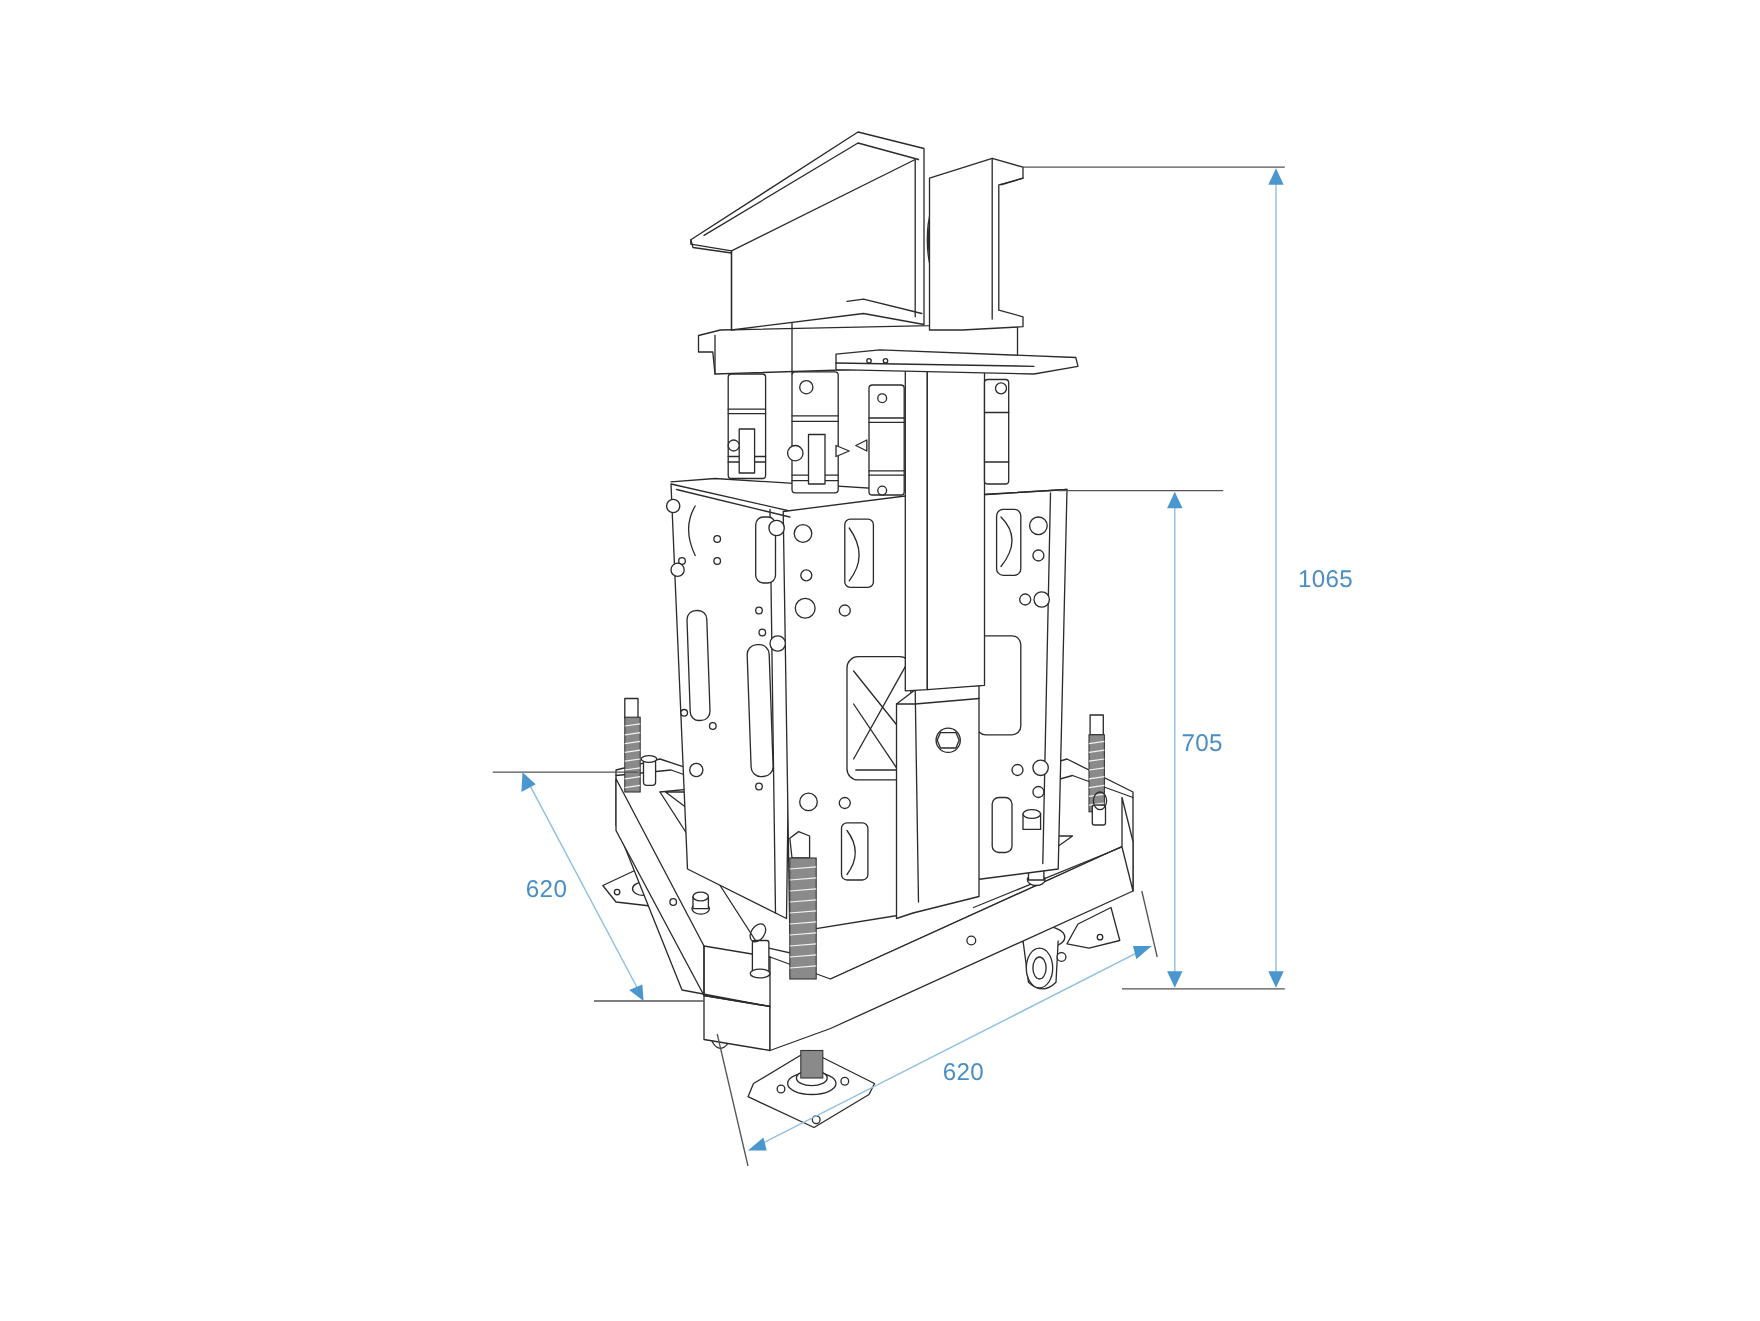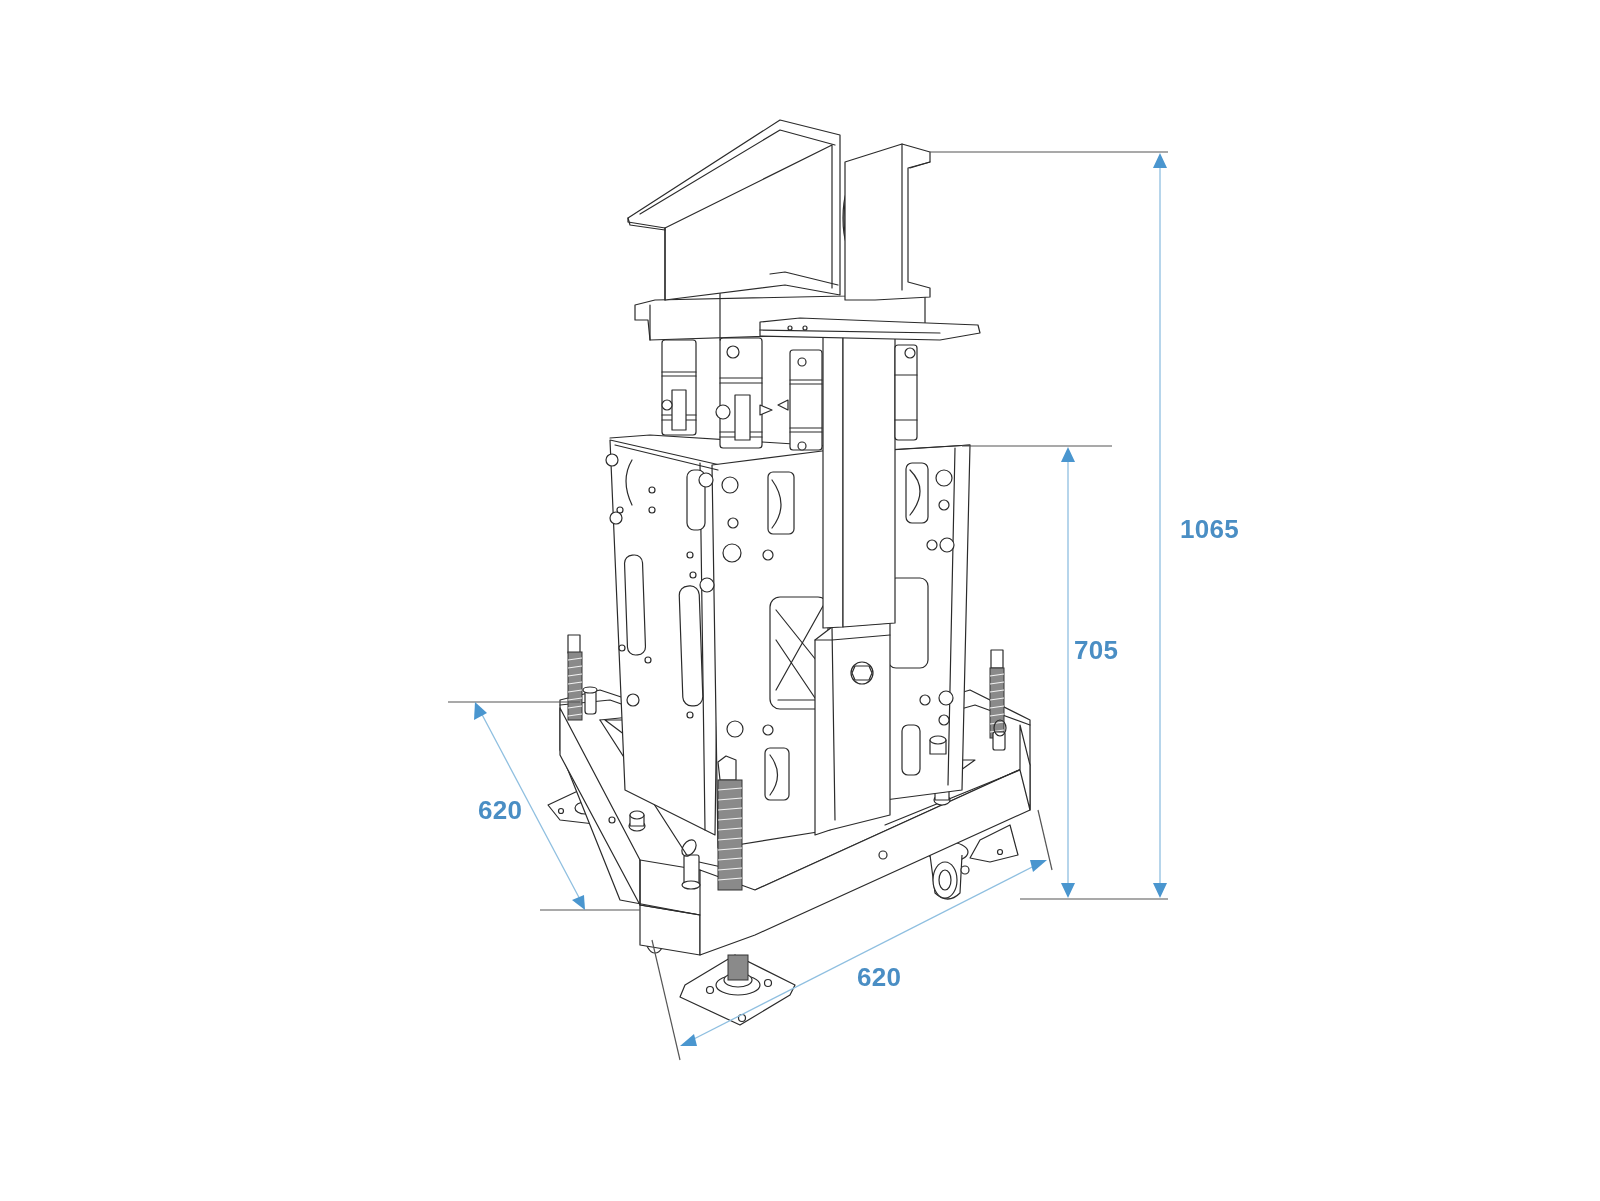"1065" .dim-label { font-size: 26px -> 22px; font-weight: bold -> normal }
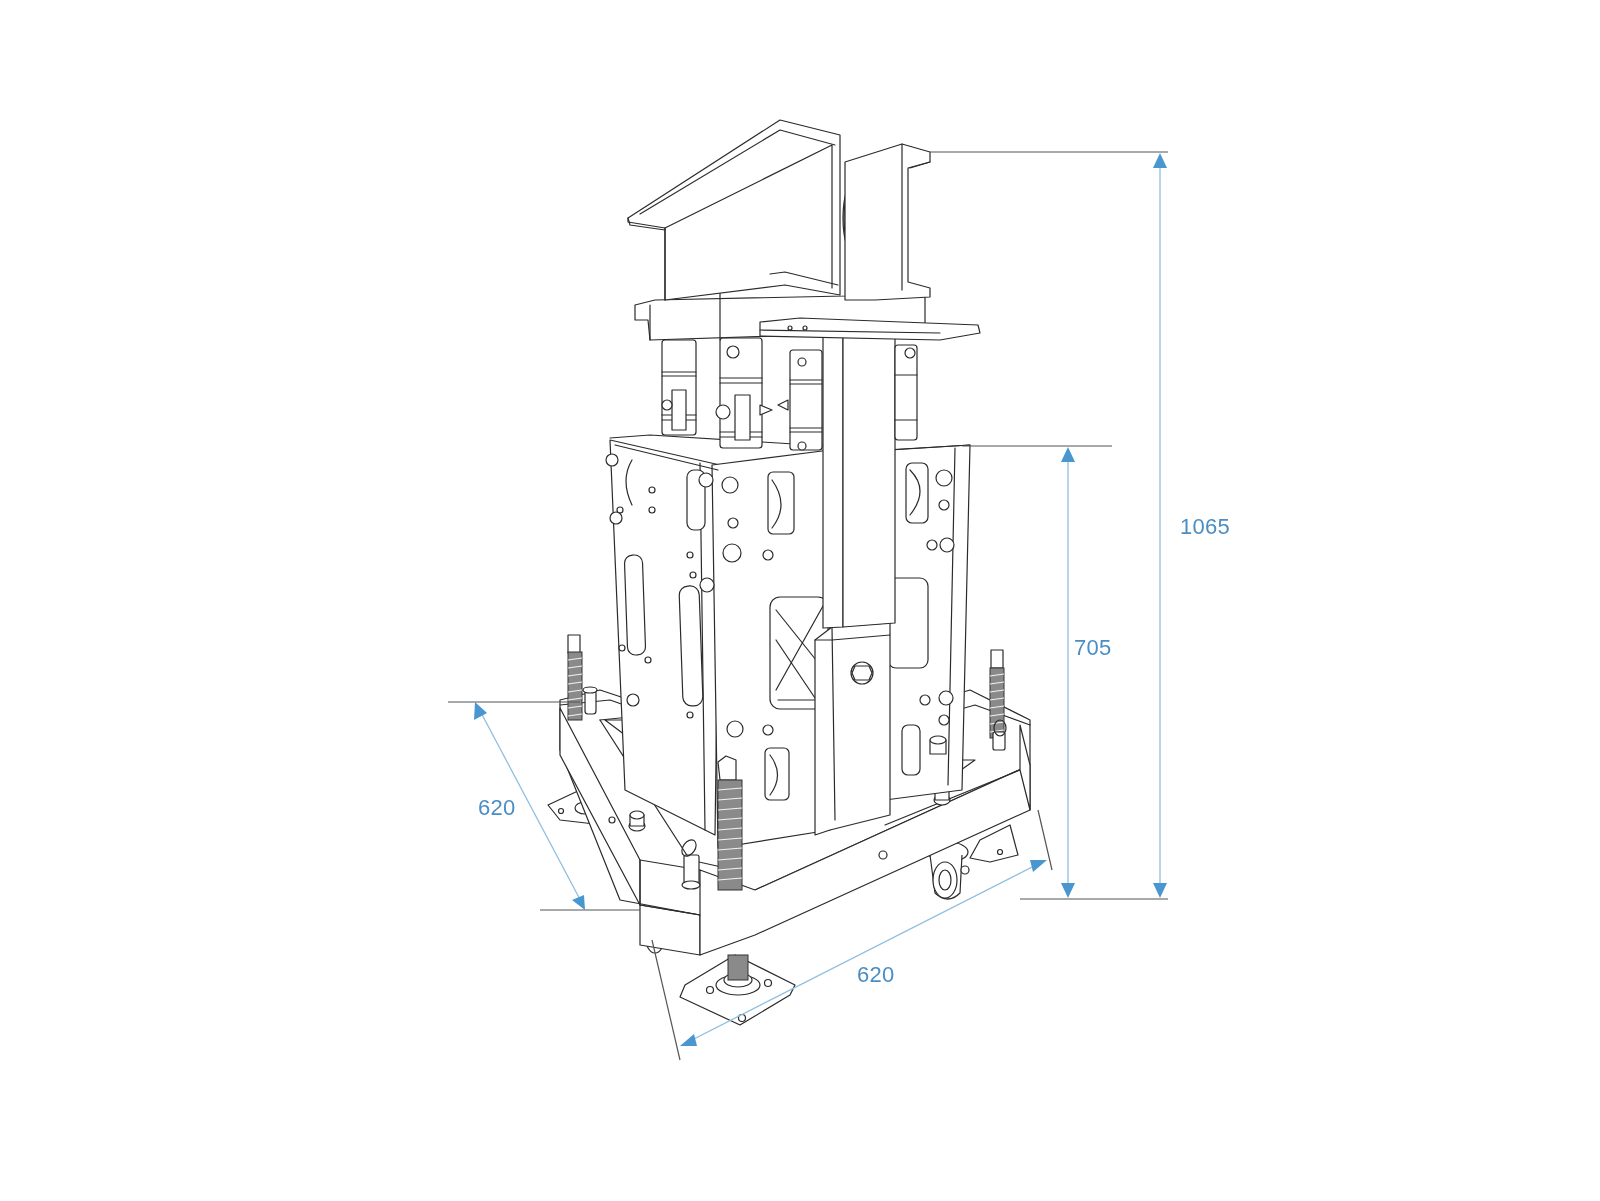"705" div.dim-label { top: 635px -> 663px }
